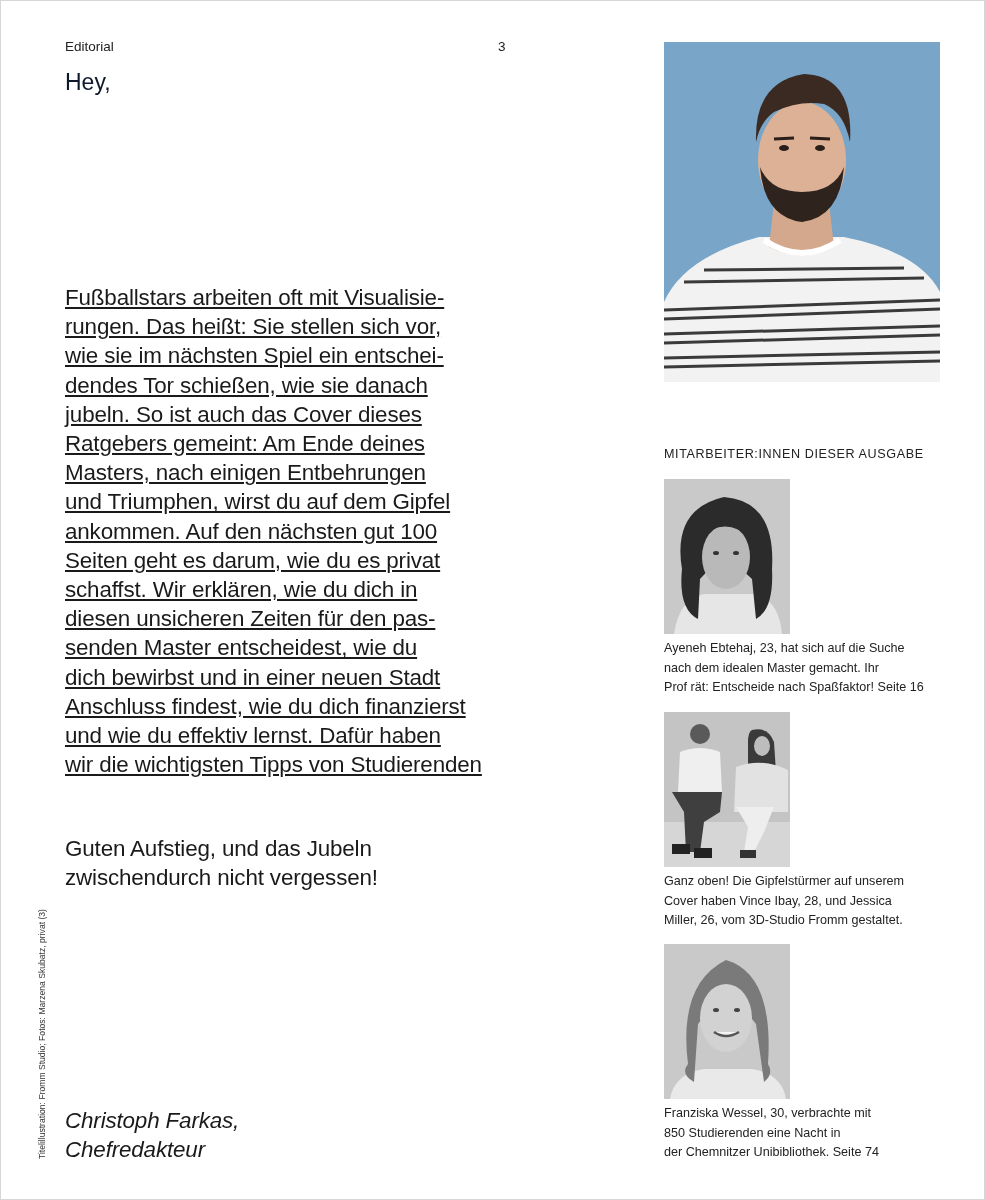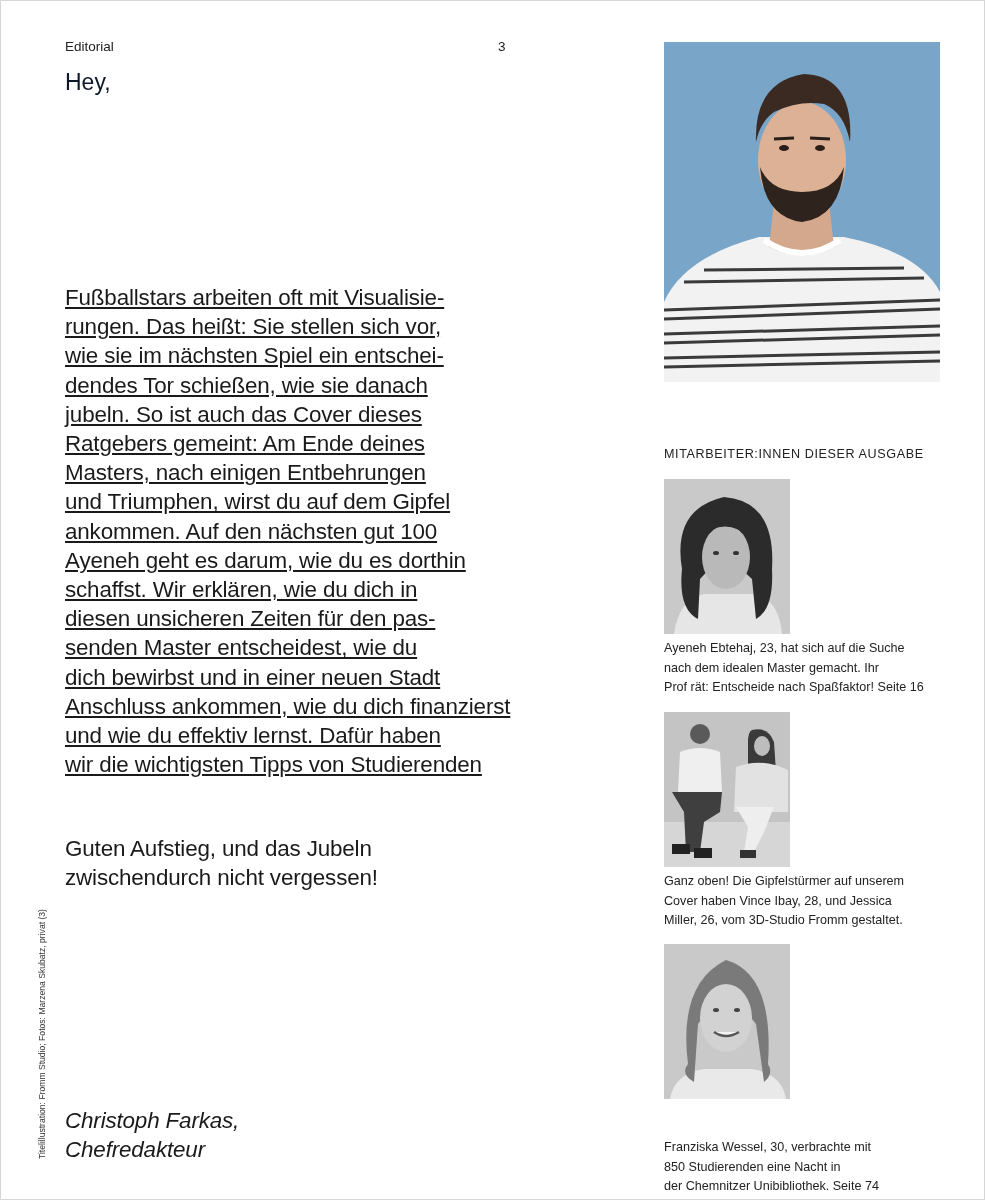"Ayeneh geht es darum, wie" span.line { text: Ayeneh geht es darum, wie du es dorthin -> Seiten geht es darum, wie du es privat }
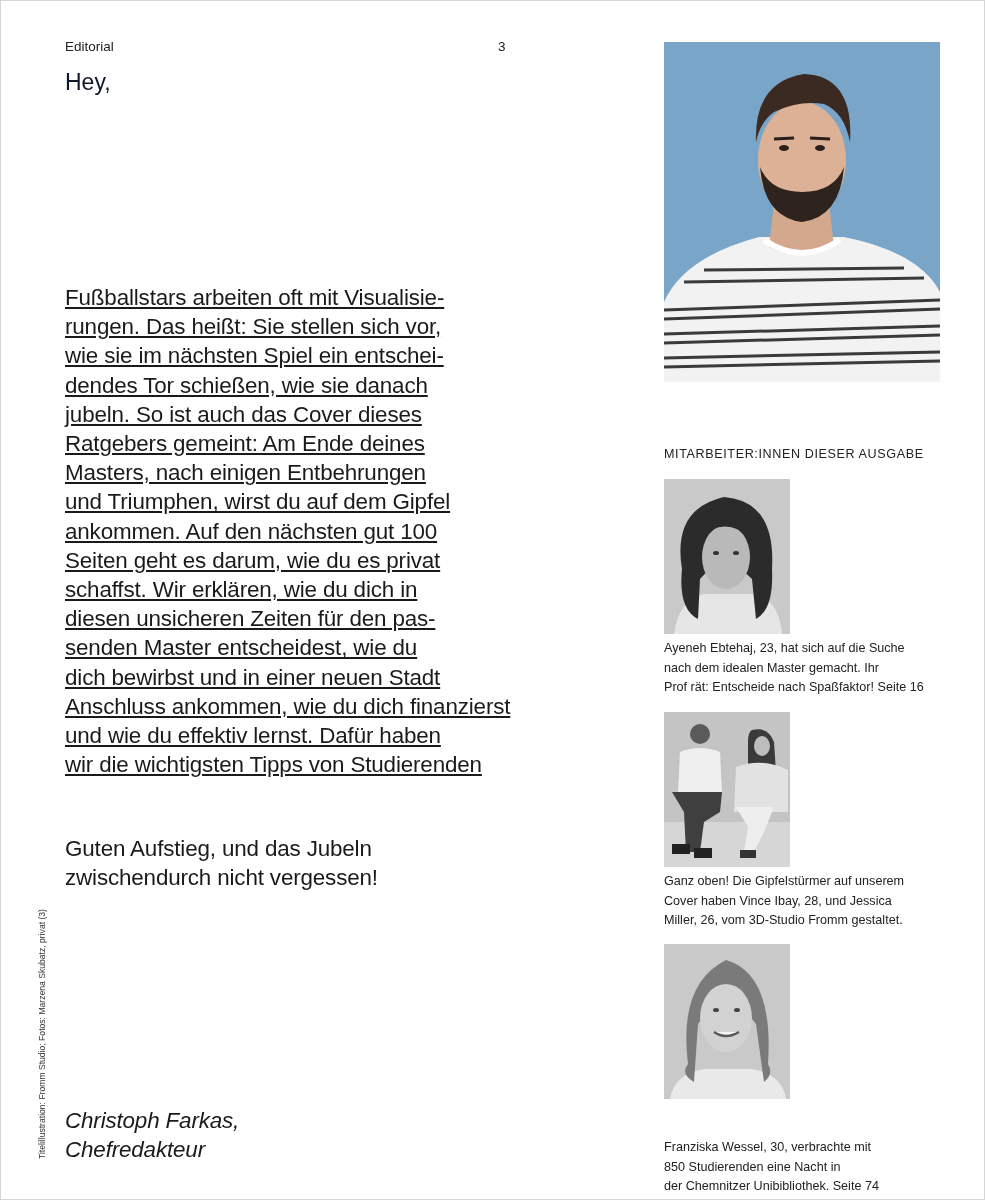"Anschluss ankommen, wie du dich" span.line { text: ankommen -> findest }
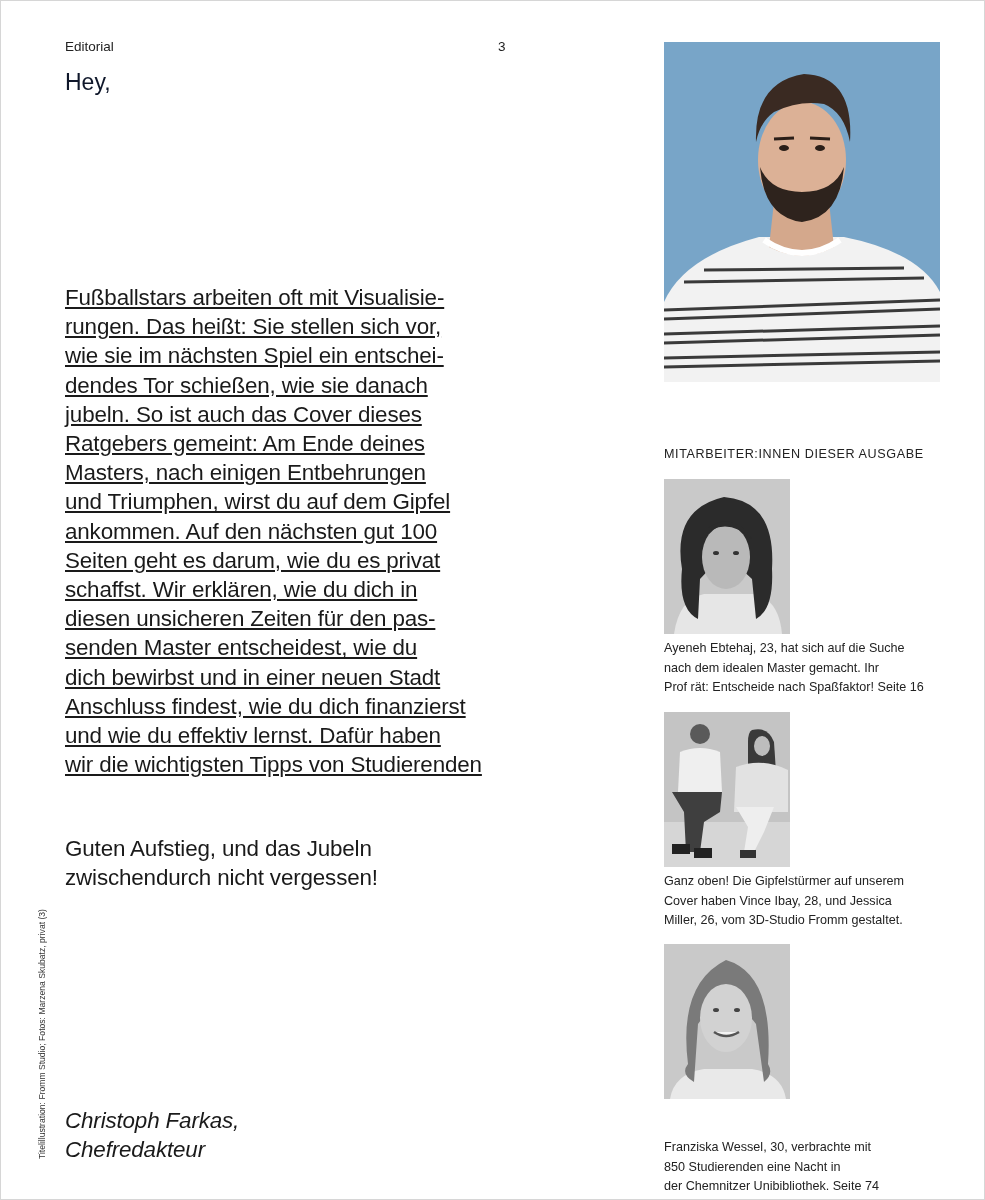"Franziska Wessel, 30, verbrachte mit" div.contrib-caption { margin-top: 34px -> none }
